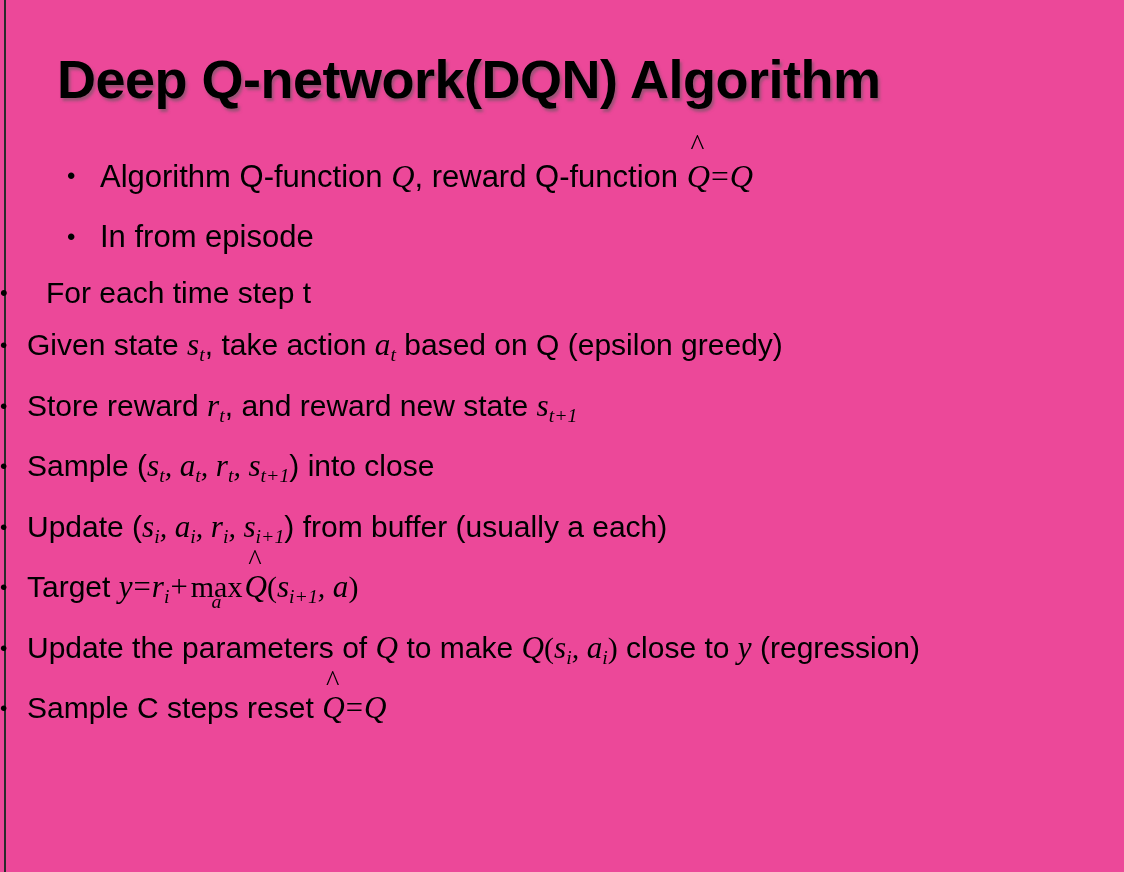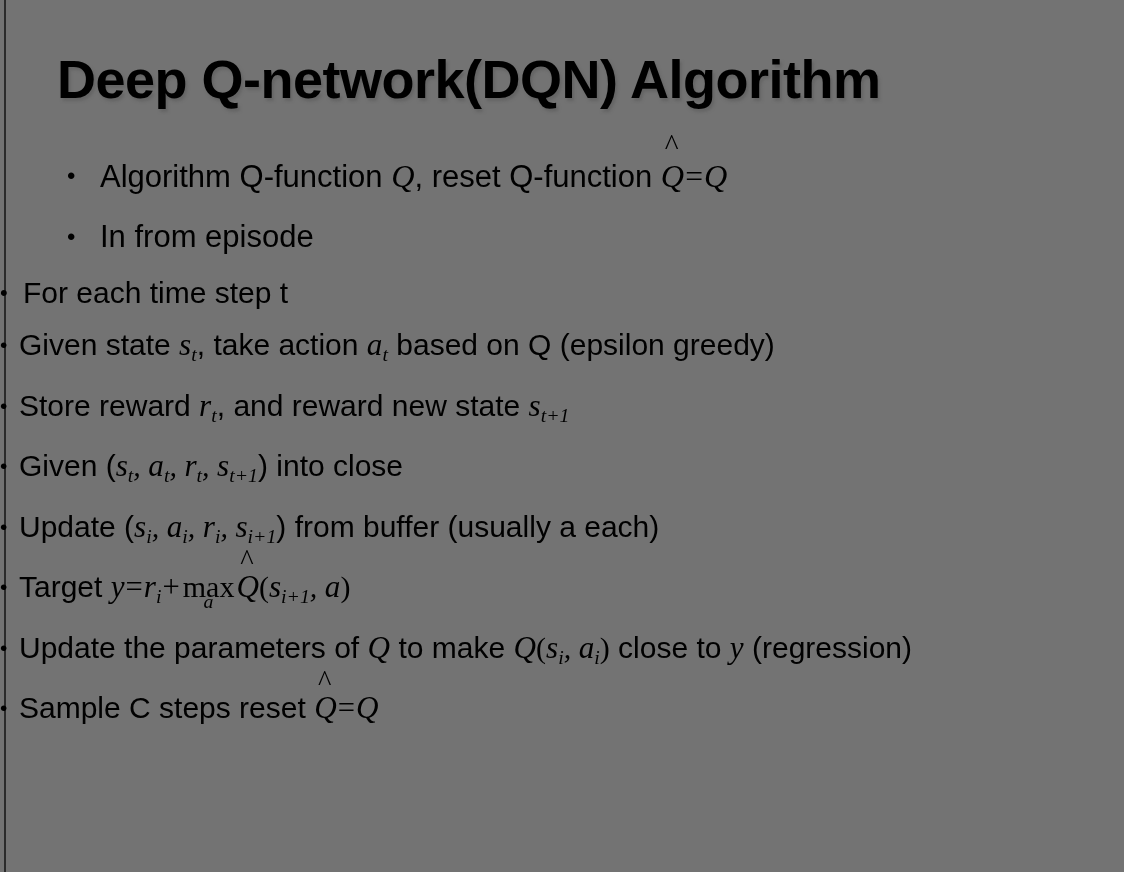"Deep Q-network(DQN) Algorithm" #slide { background: #737373 -> #ec4899 }
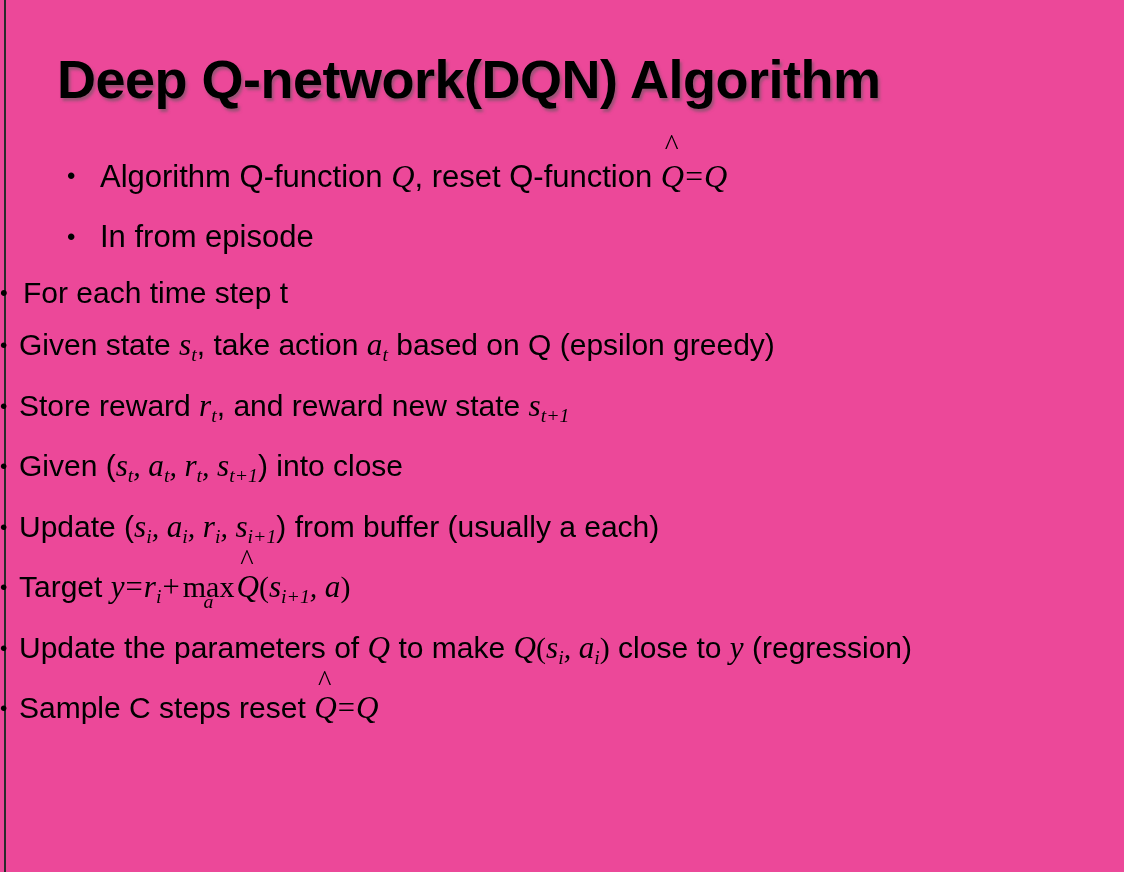", reset Q-function" span { text: reset -> reward }
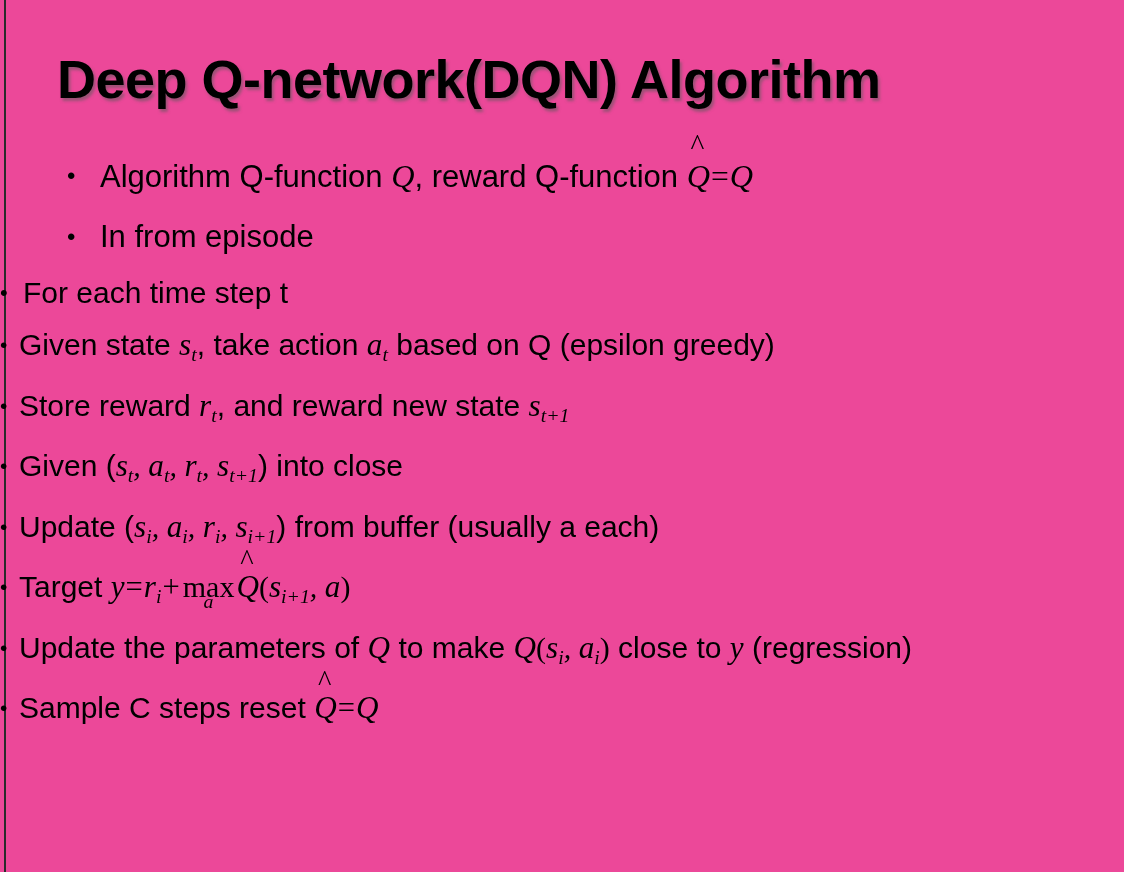"For each time step t" .l2 > li.item > .txt { margin-left: 23px -> 46px }
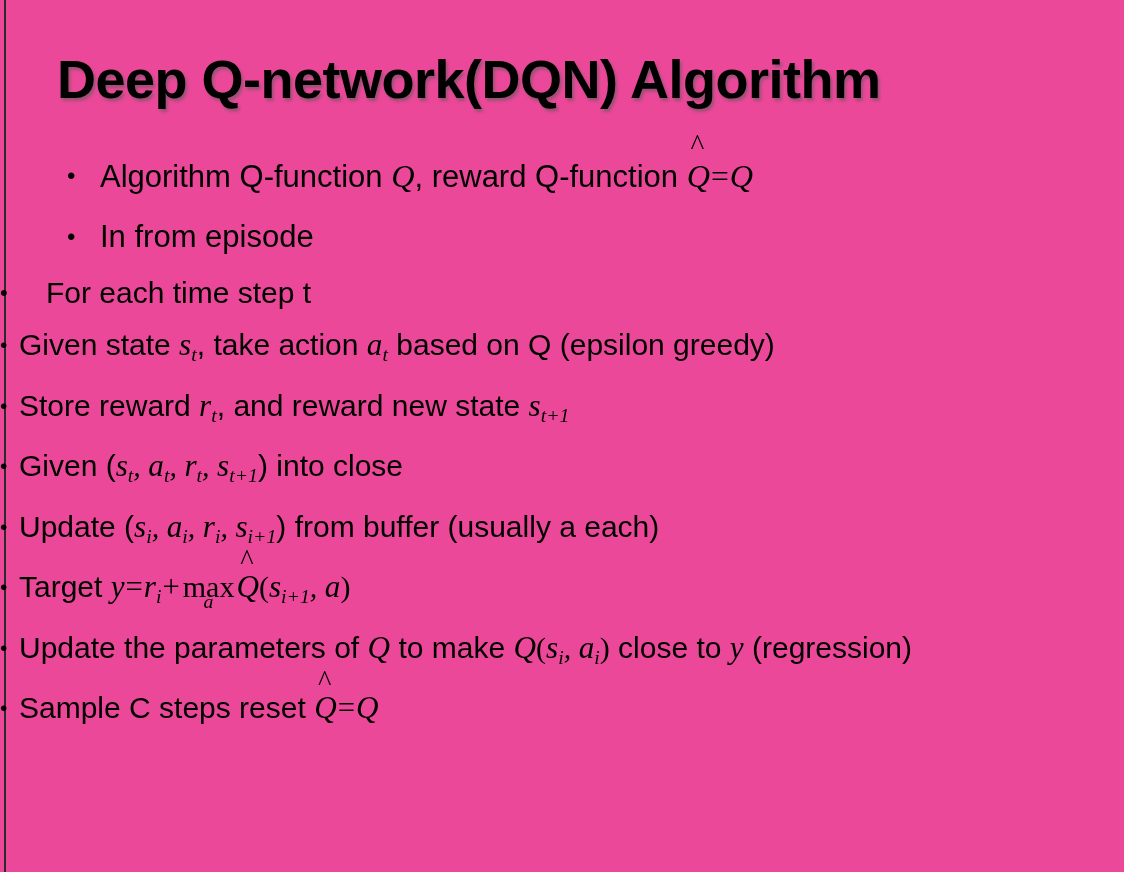"Given state st, take action" .l3 > li.item > .txt { margin-left: 19px -> 27px }
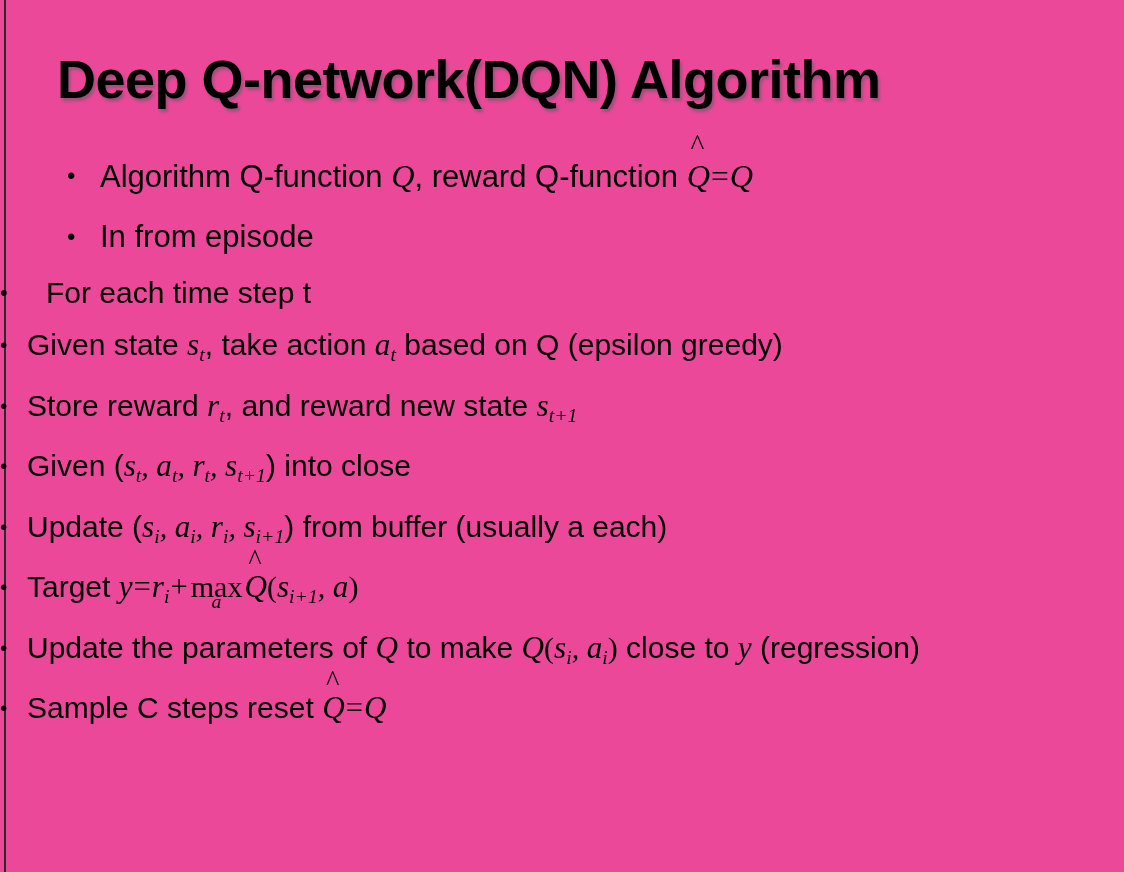"Given (" span { text: Given -> Sample }
